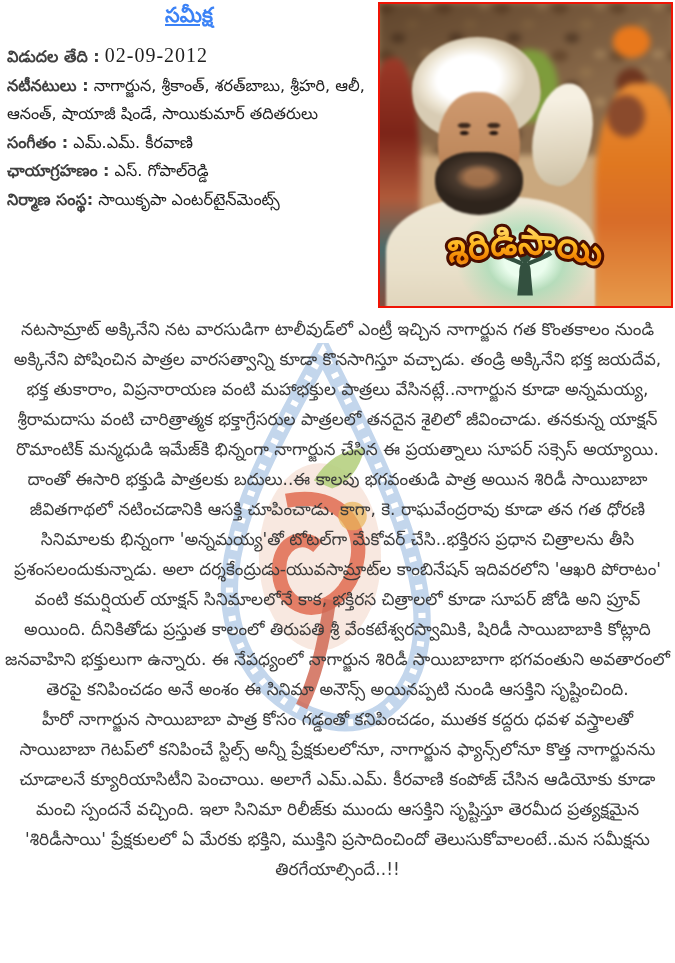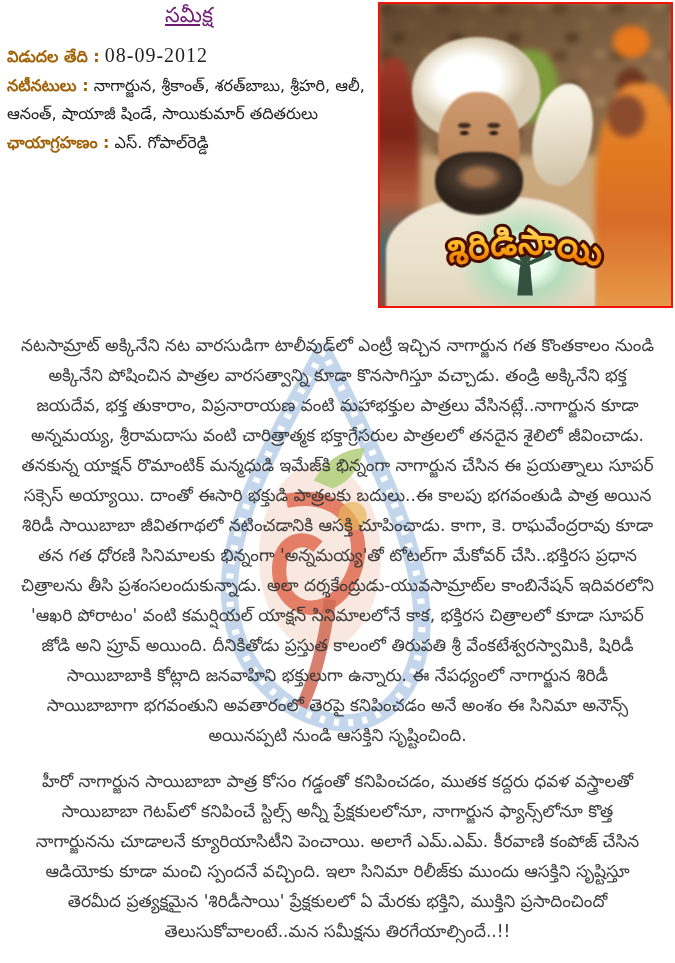"సమీక్ష" .review-title a { color: #701a75 -> #3b82f6; font-weight: normal -> bold }
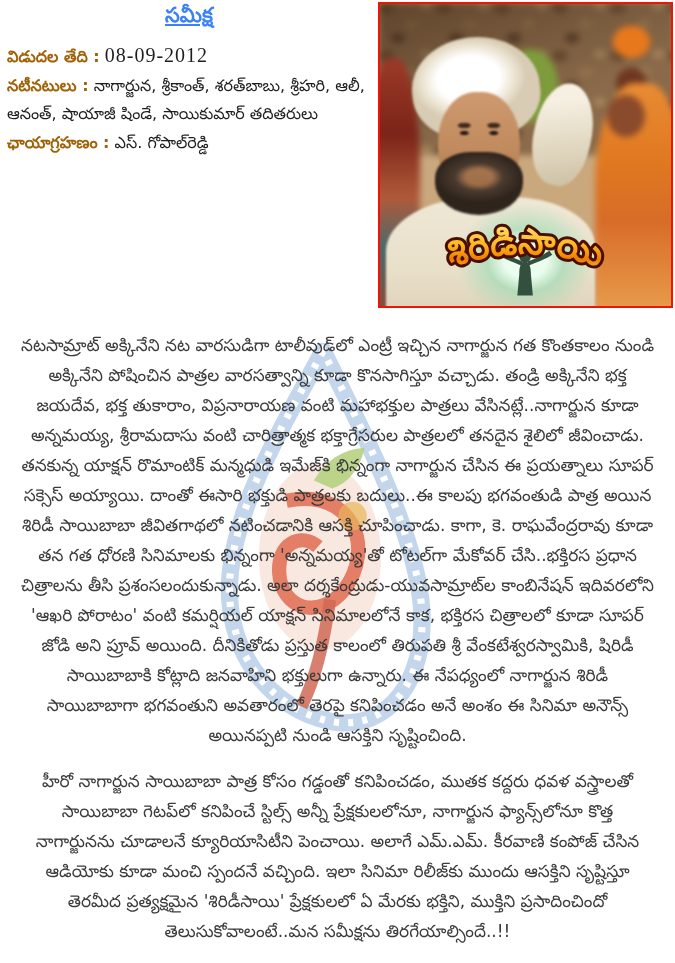"విడుదల తేది :" .info-label { color: #a16207 -> #404040 }
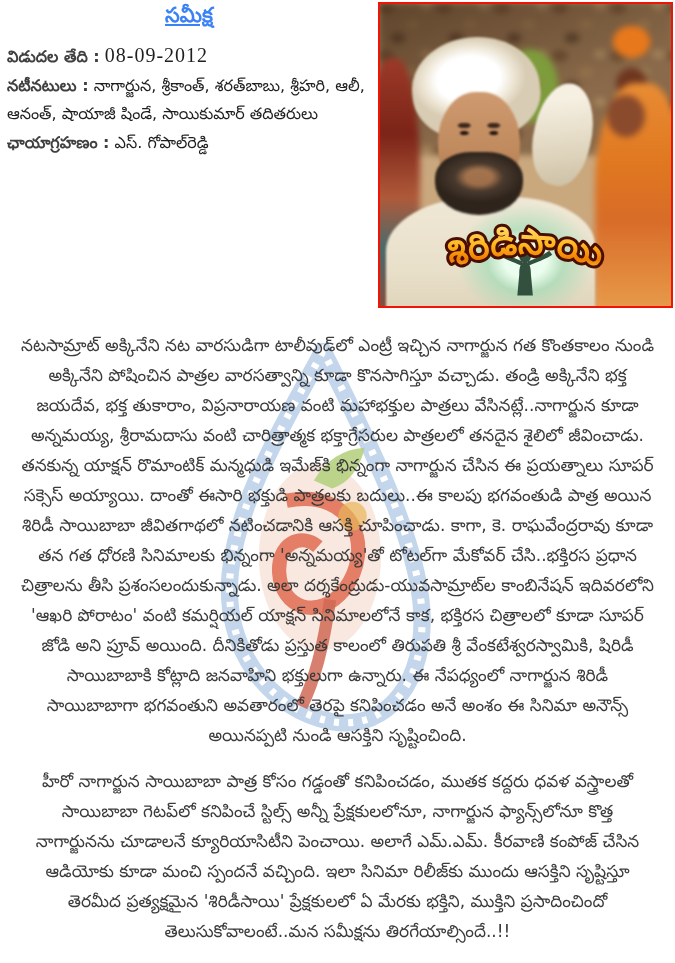"08-09-2012" span.info-value { text: 08-09-2012 -> 02-09-2012 }
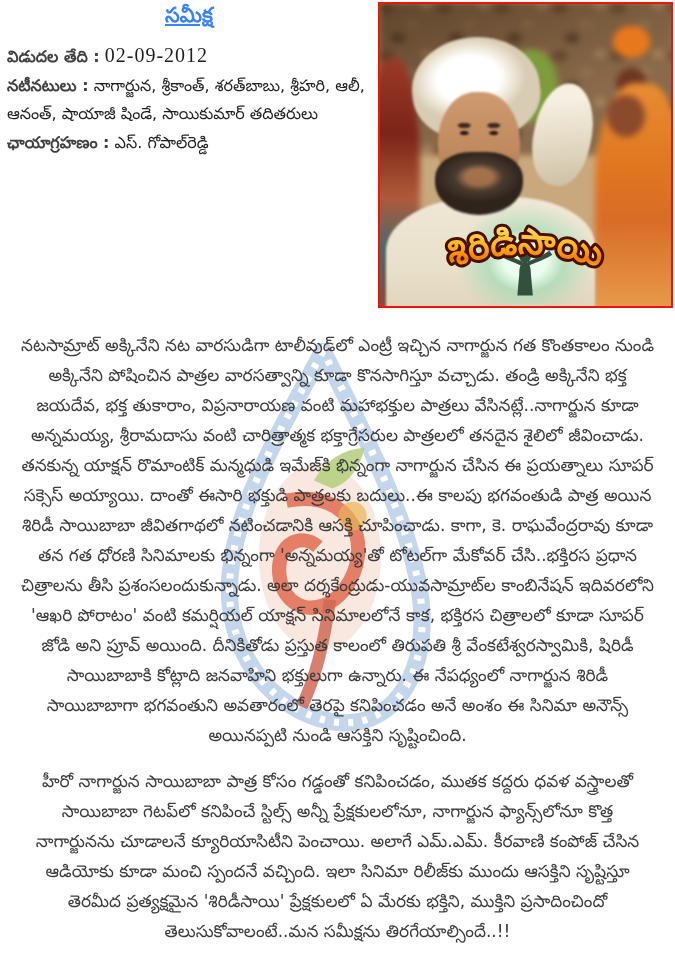"సంగీతం : ఎమ్.ఎమ్. కీరవాణి" div.info-row { html: none -> <div> <span>సంగీతం :</span> <span>ఎమ్.ఎమ్. కీరవాణి</span> </div> }
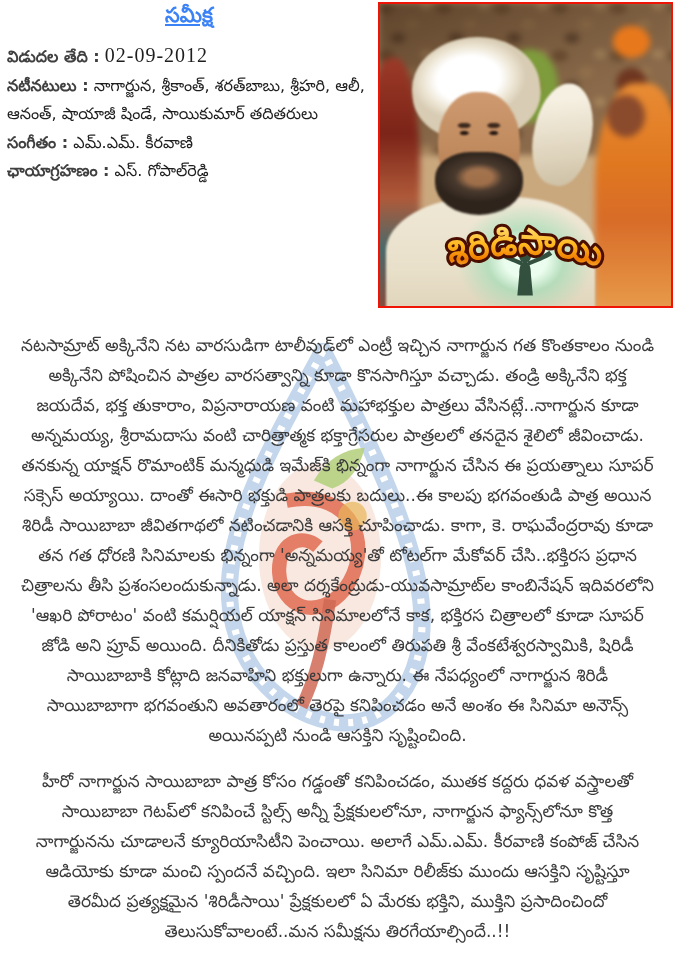"నిర్మాణ సంస్థ: సాయికృపా" div.info-row { html: none -> <div> <span>నిర్మాణ సంస్థ:</span> <span>సాయికృపా ఎంటర్‌టైన్‌మెంట్స్</span> </div> }
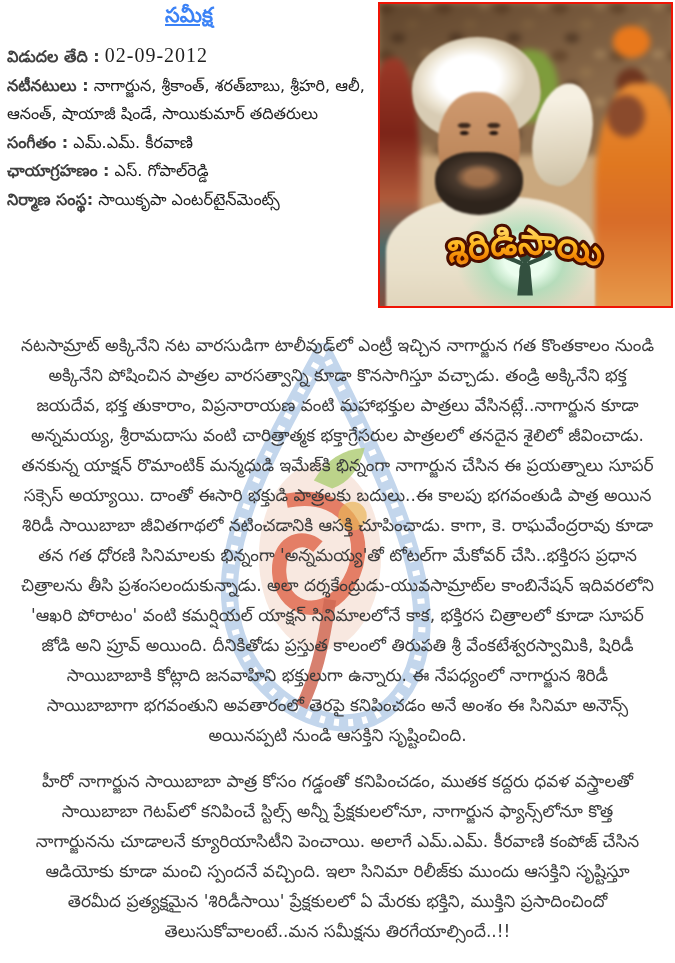"నటసామ్రాట్ అక్కినేని నట వారసుడిగా" .review p { margin: 16px -> 0 }
